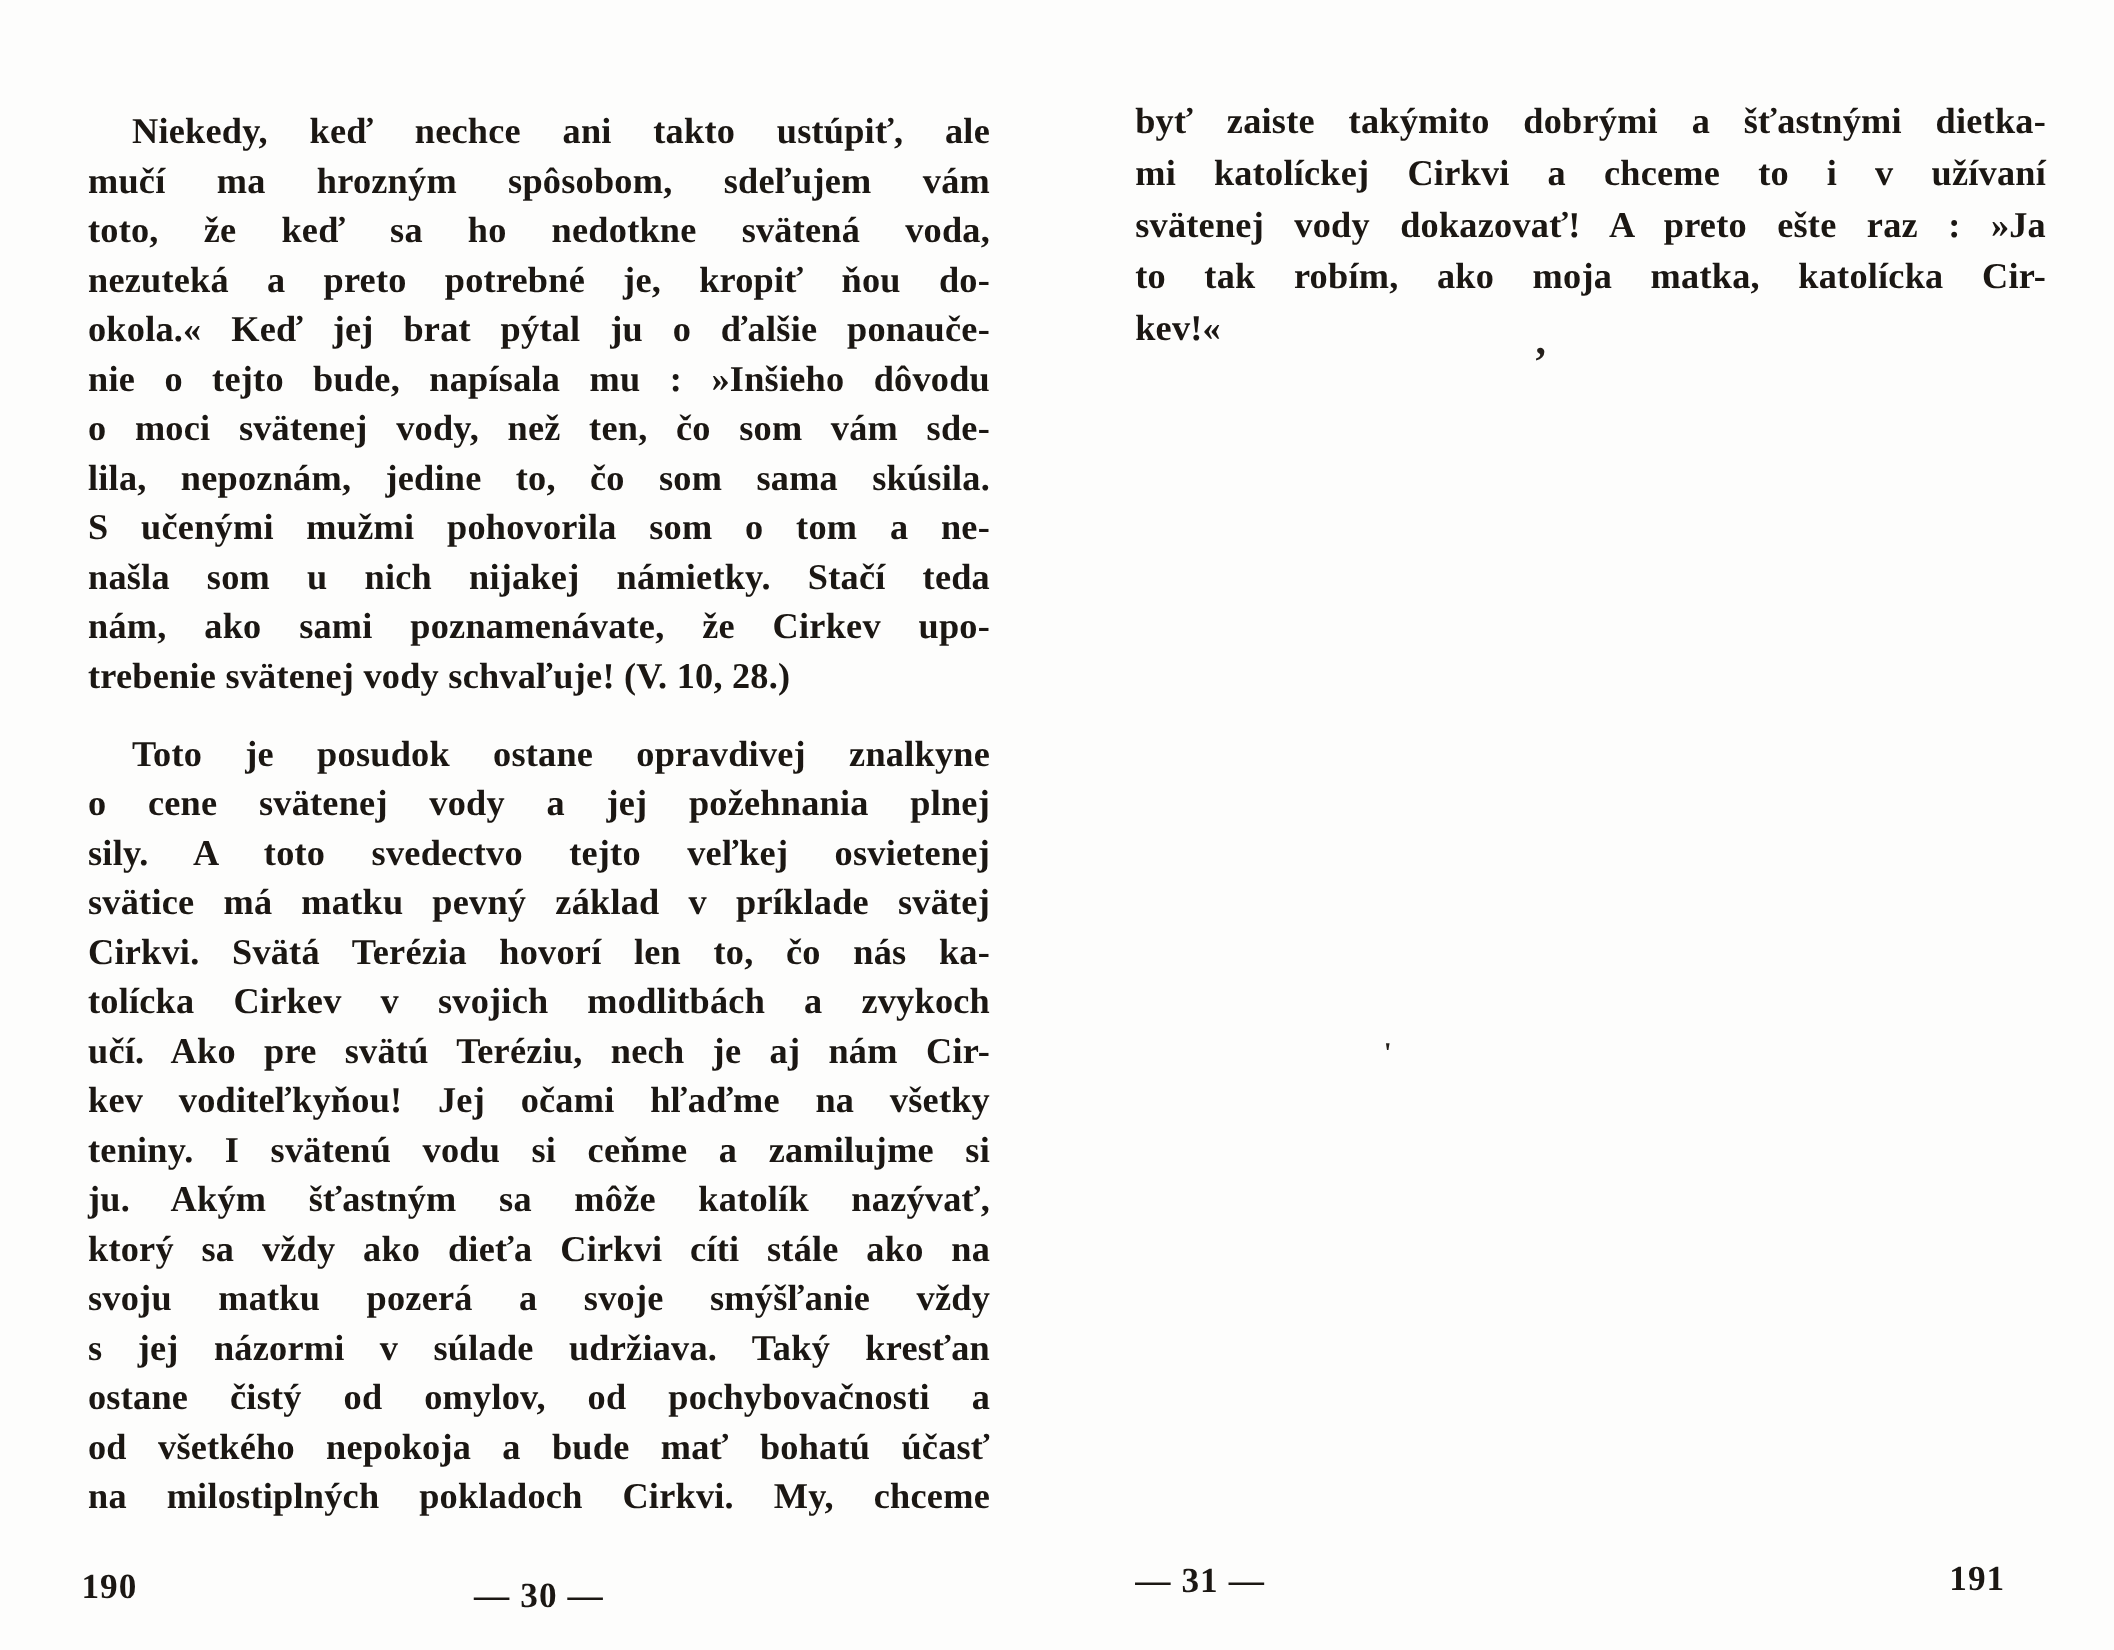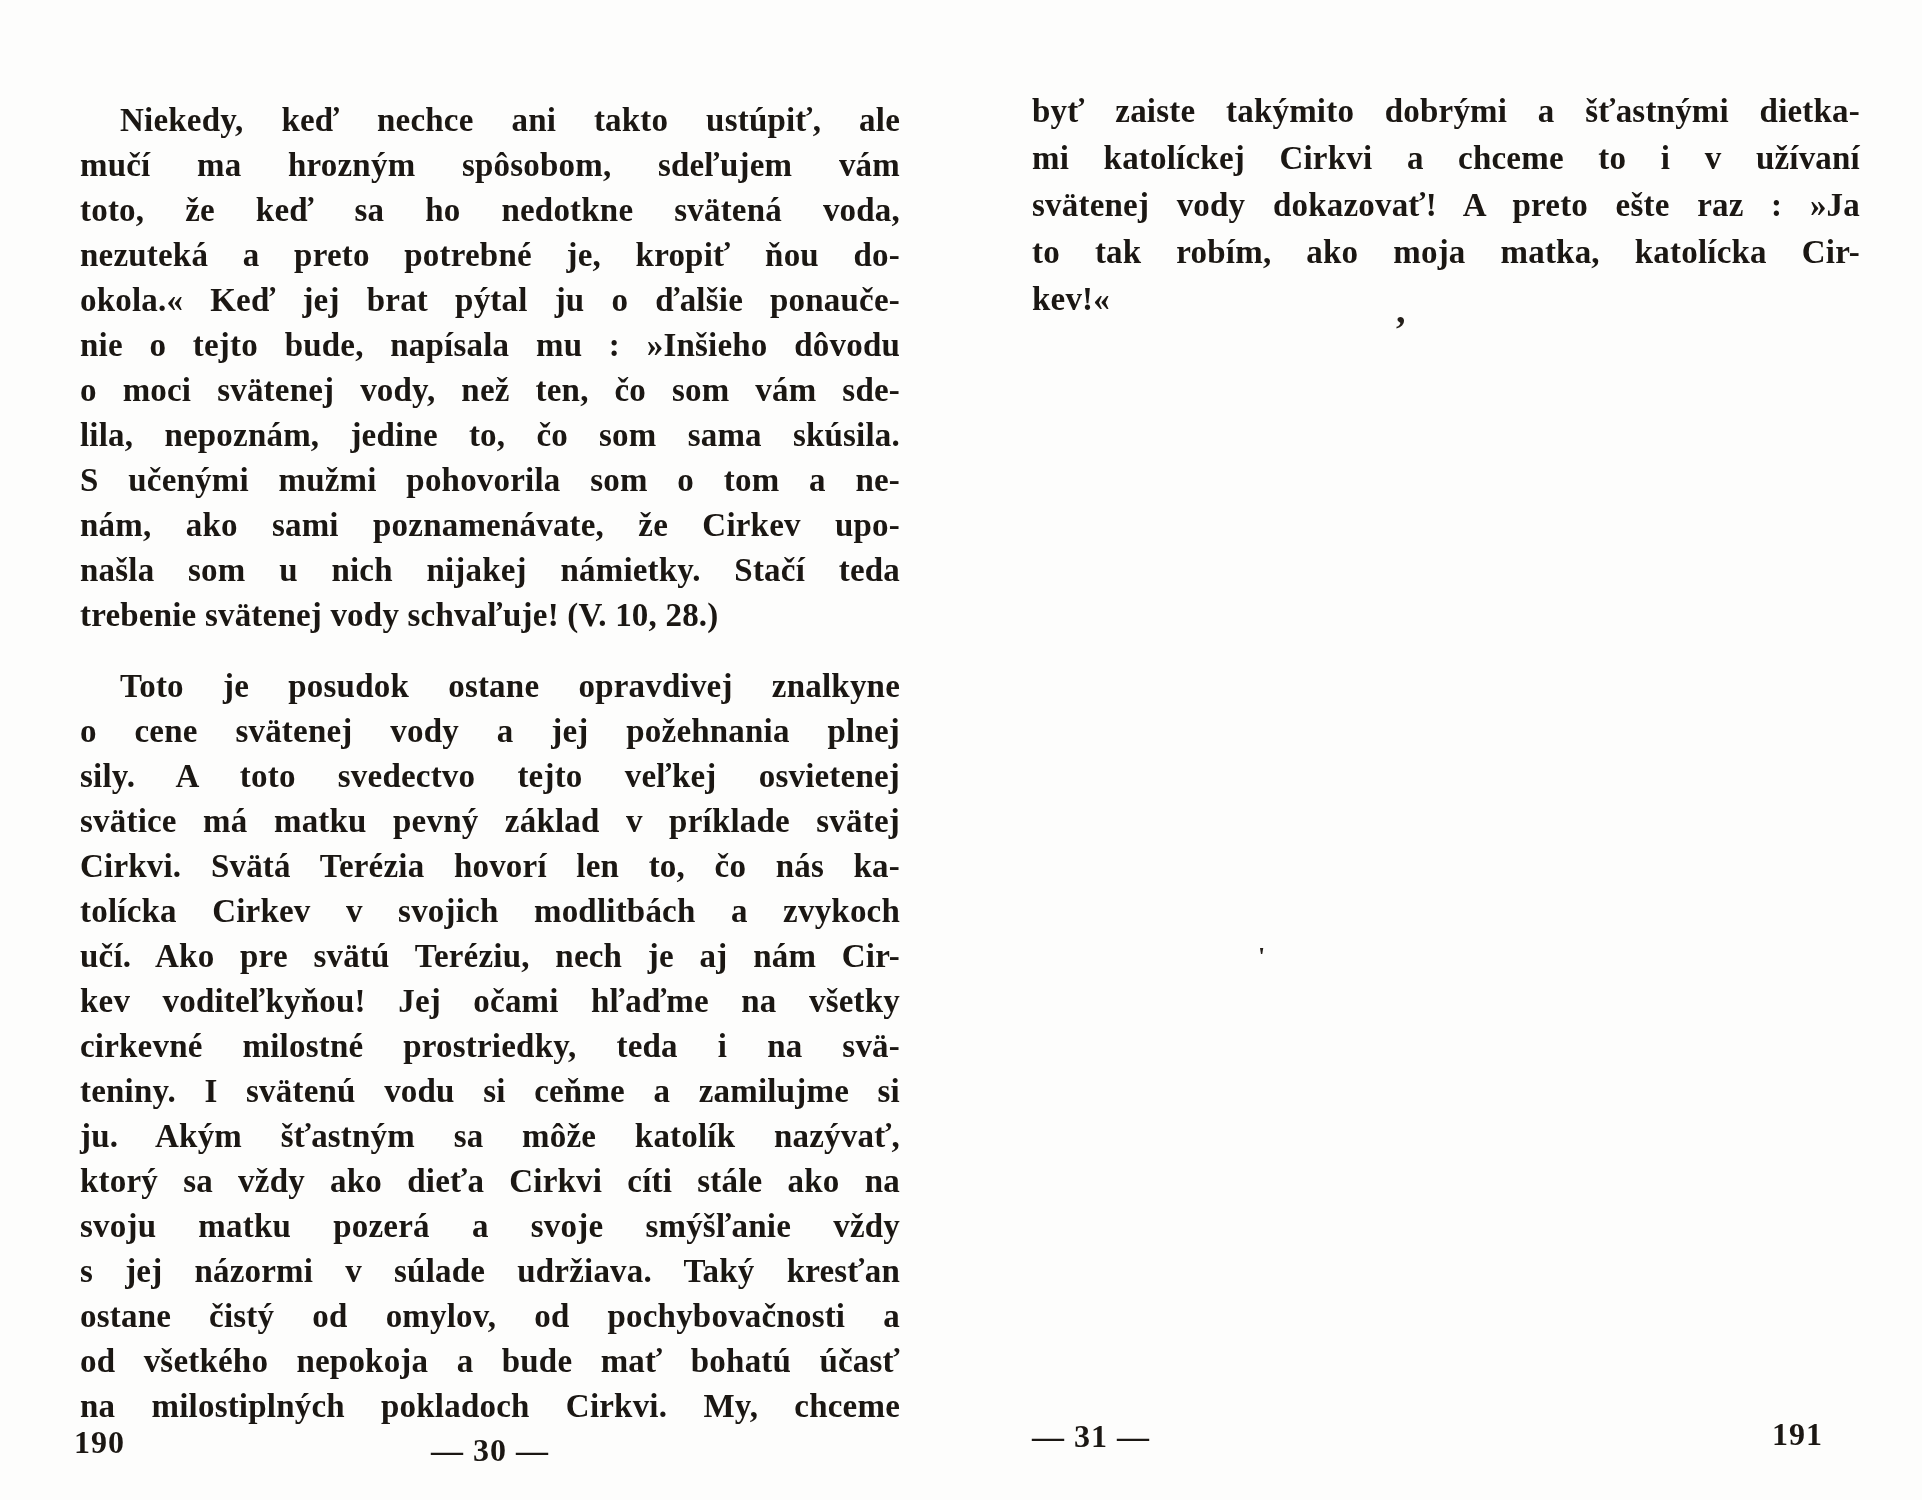"nám, ako sami poznamenávate, že" div.line { order: before "našla som u nich nijakej" -> after "našla som u nich nijakej" }
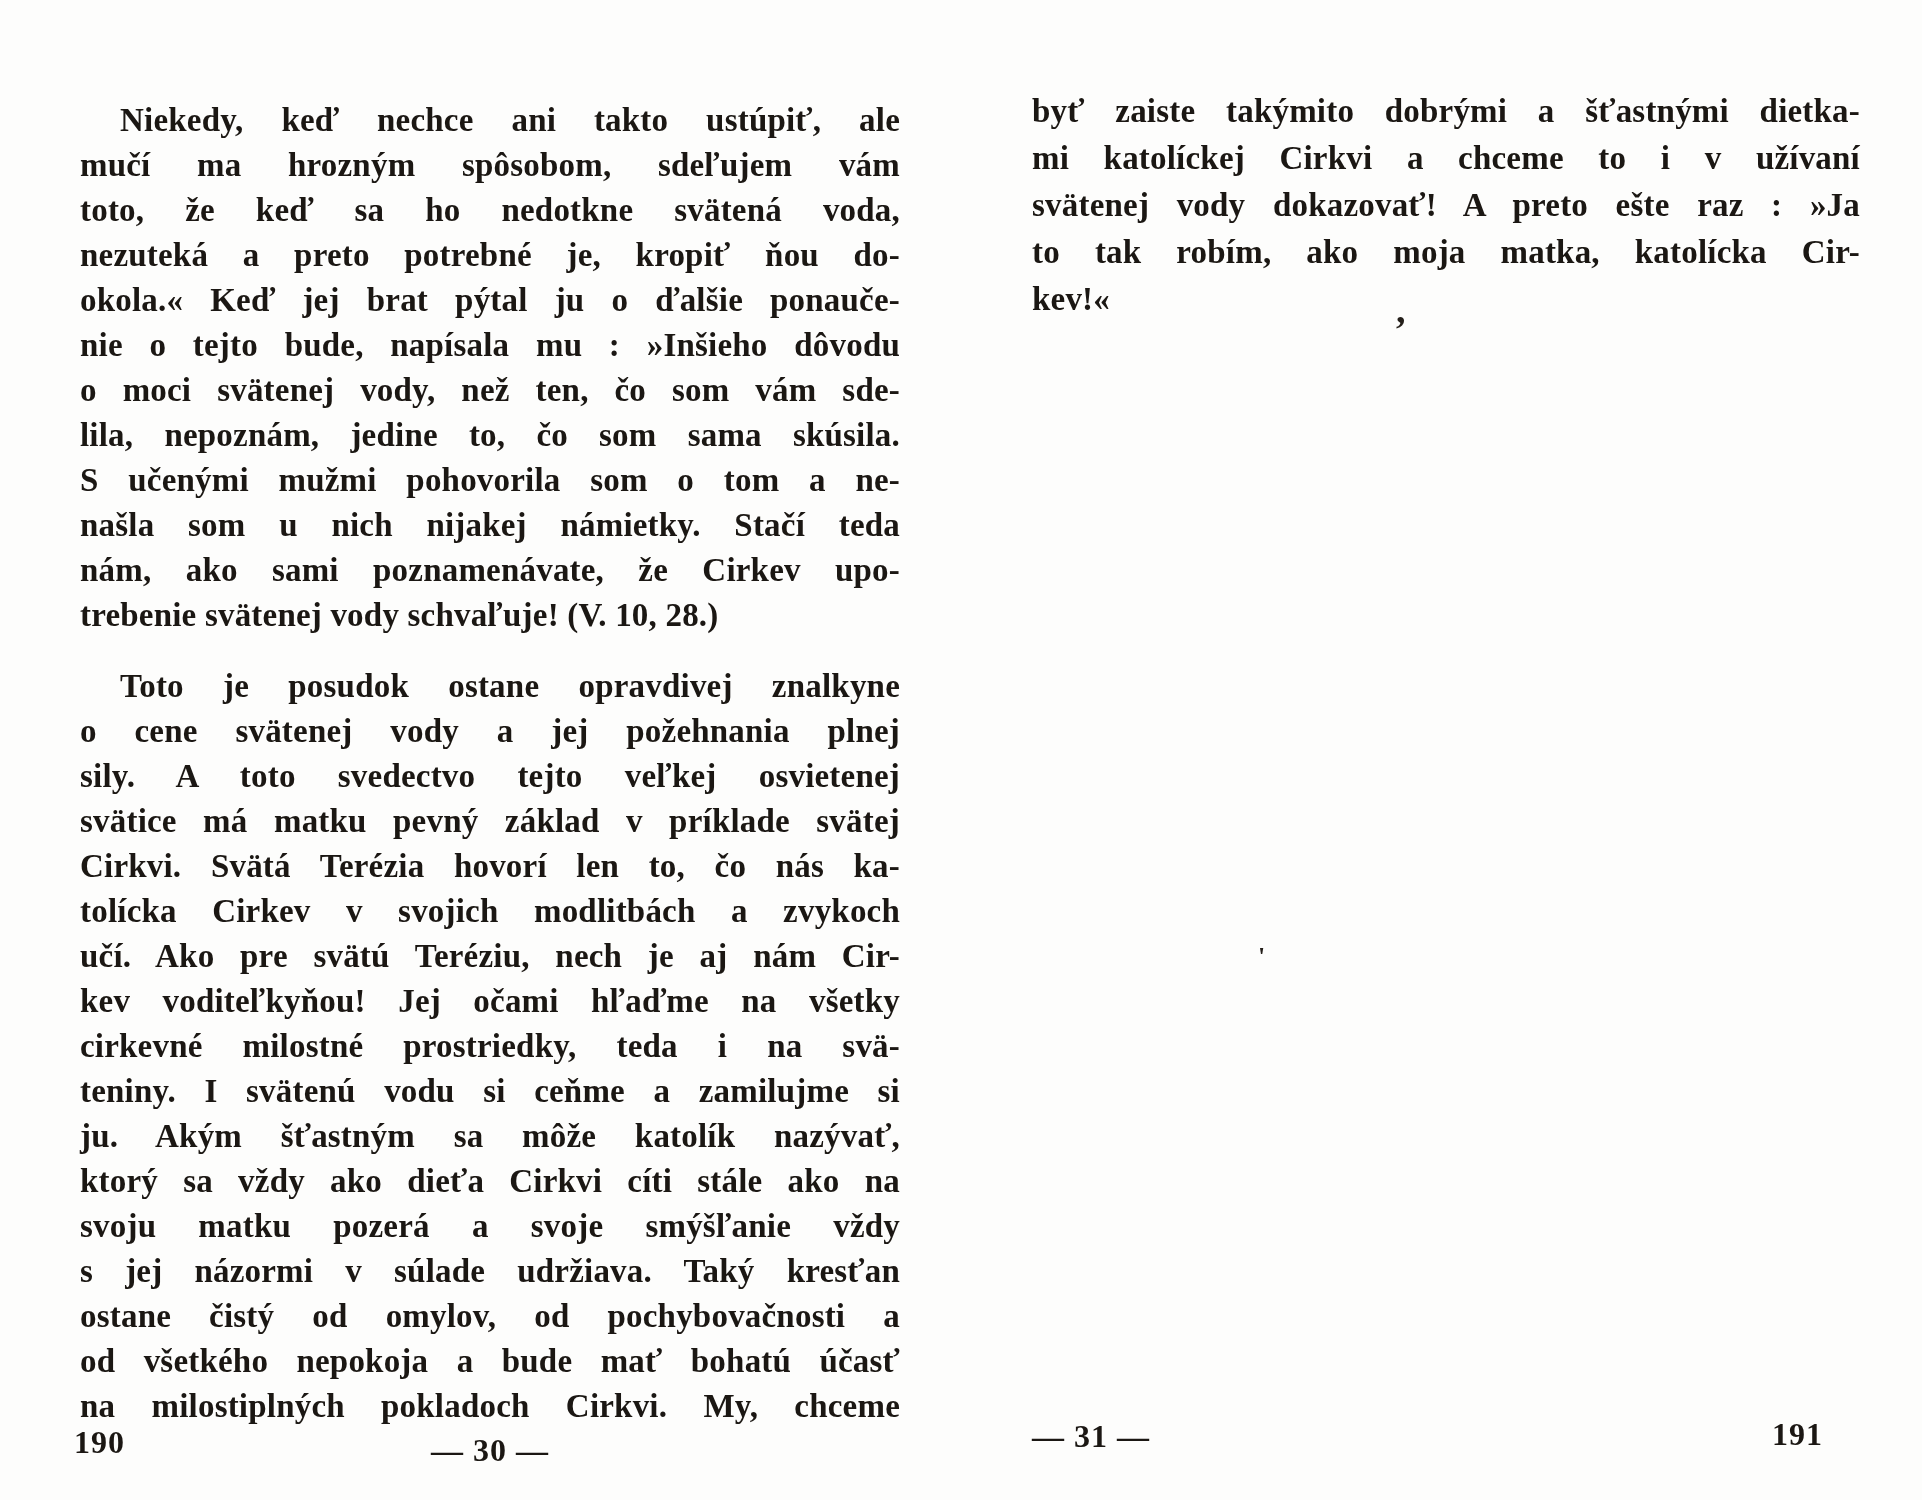"cirkevné milostné prostriedky, teda i" div.line { html: <div>cirkevné milostné prostriedky, teda i na svä-</div> -> none }
